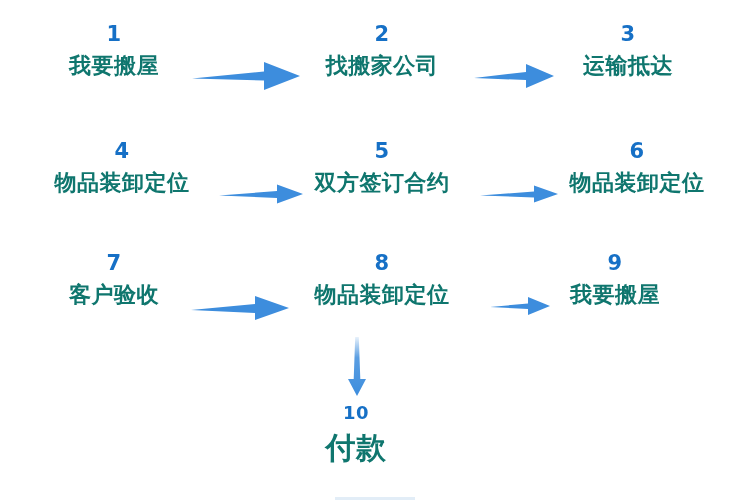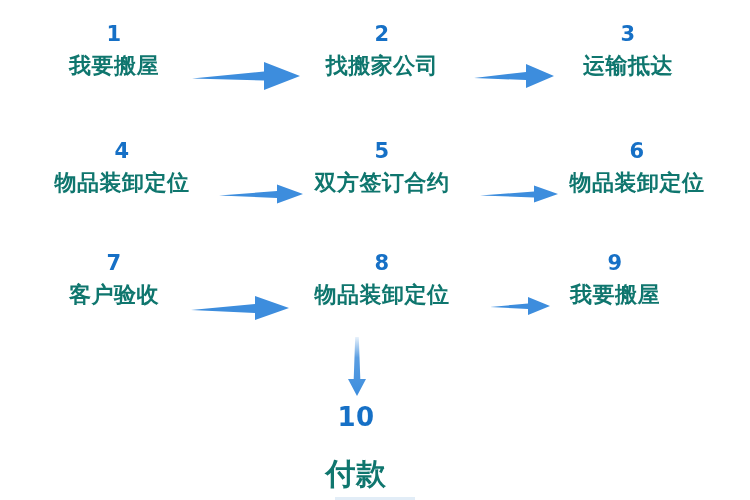"10" .step.final .step-number { font-size: 26px -> 18px; margin-bottom: 28px -> 10px }
